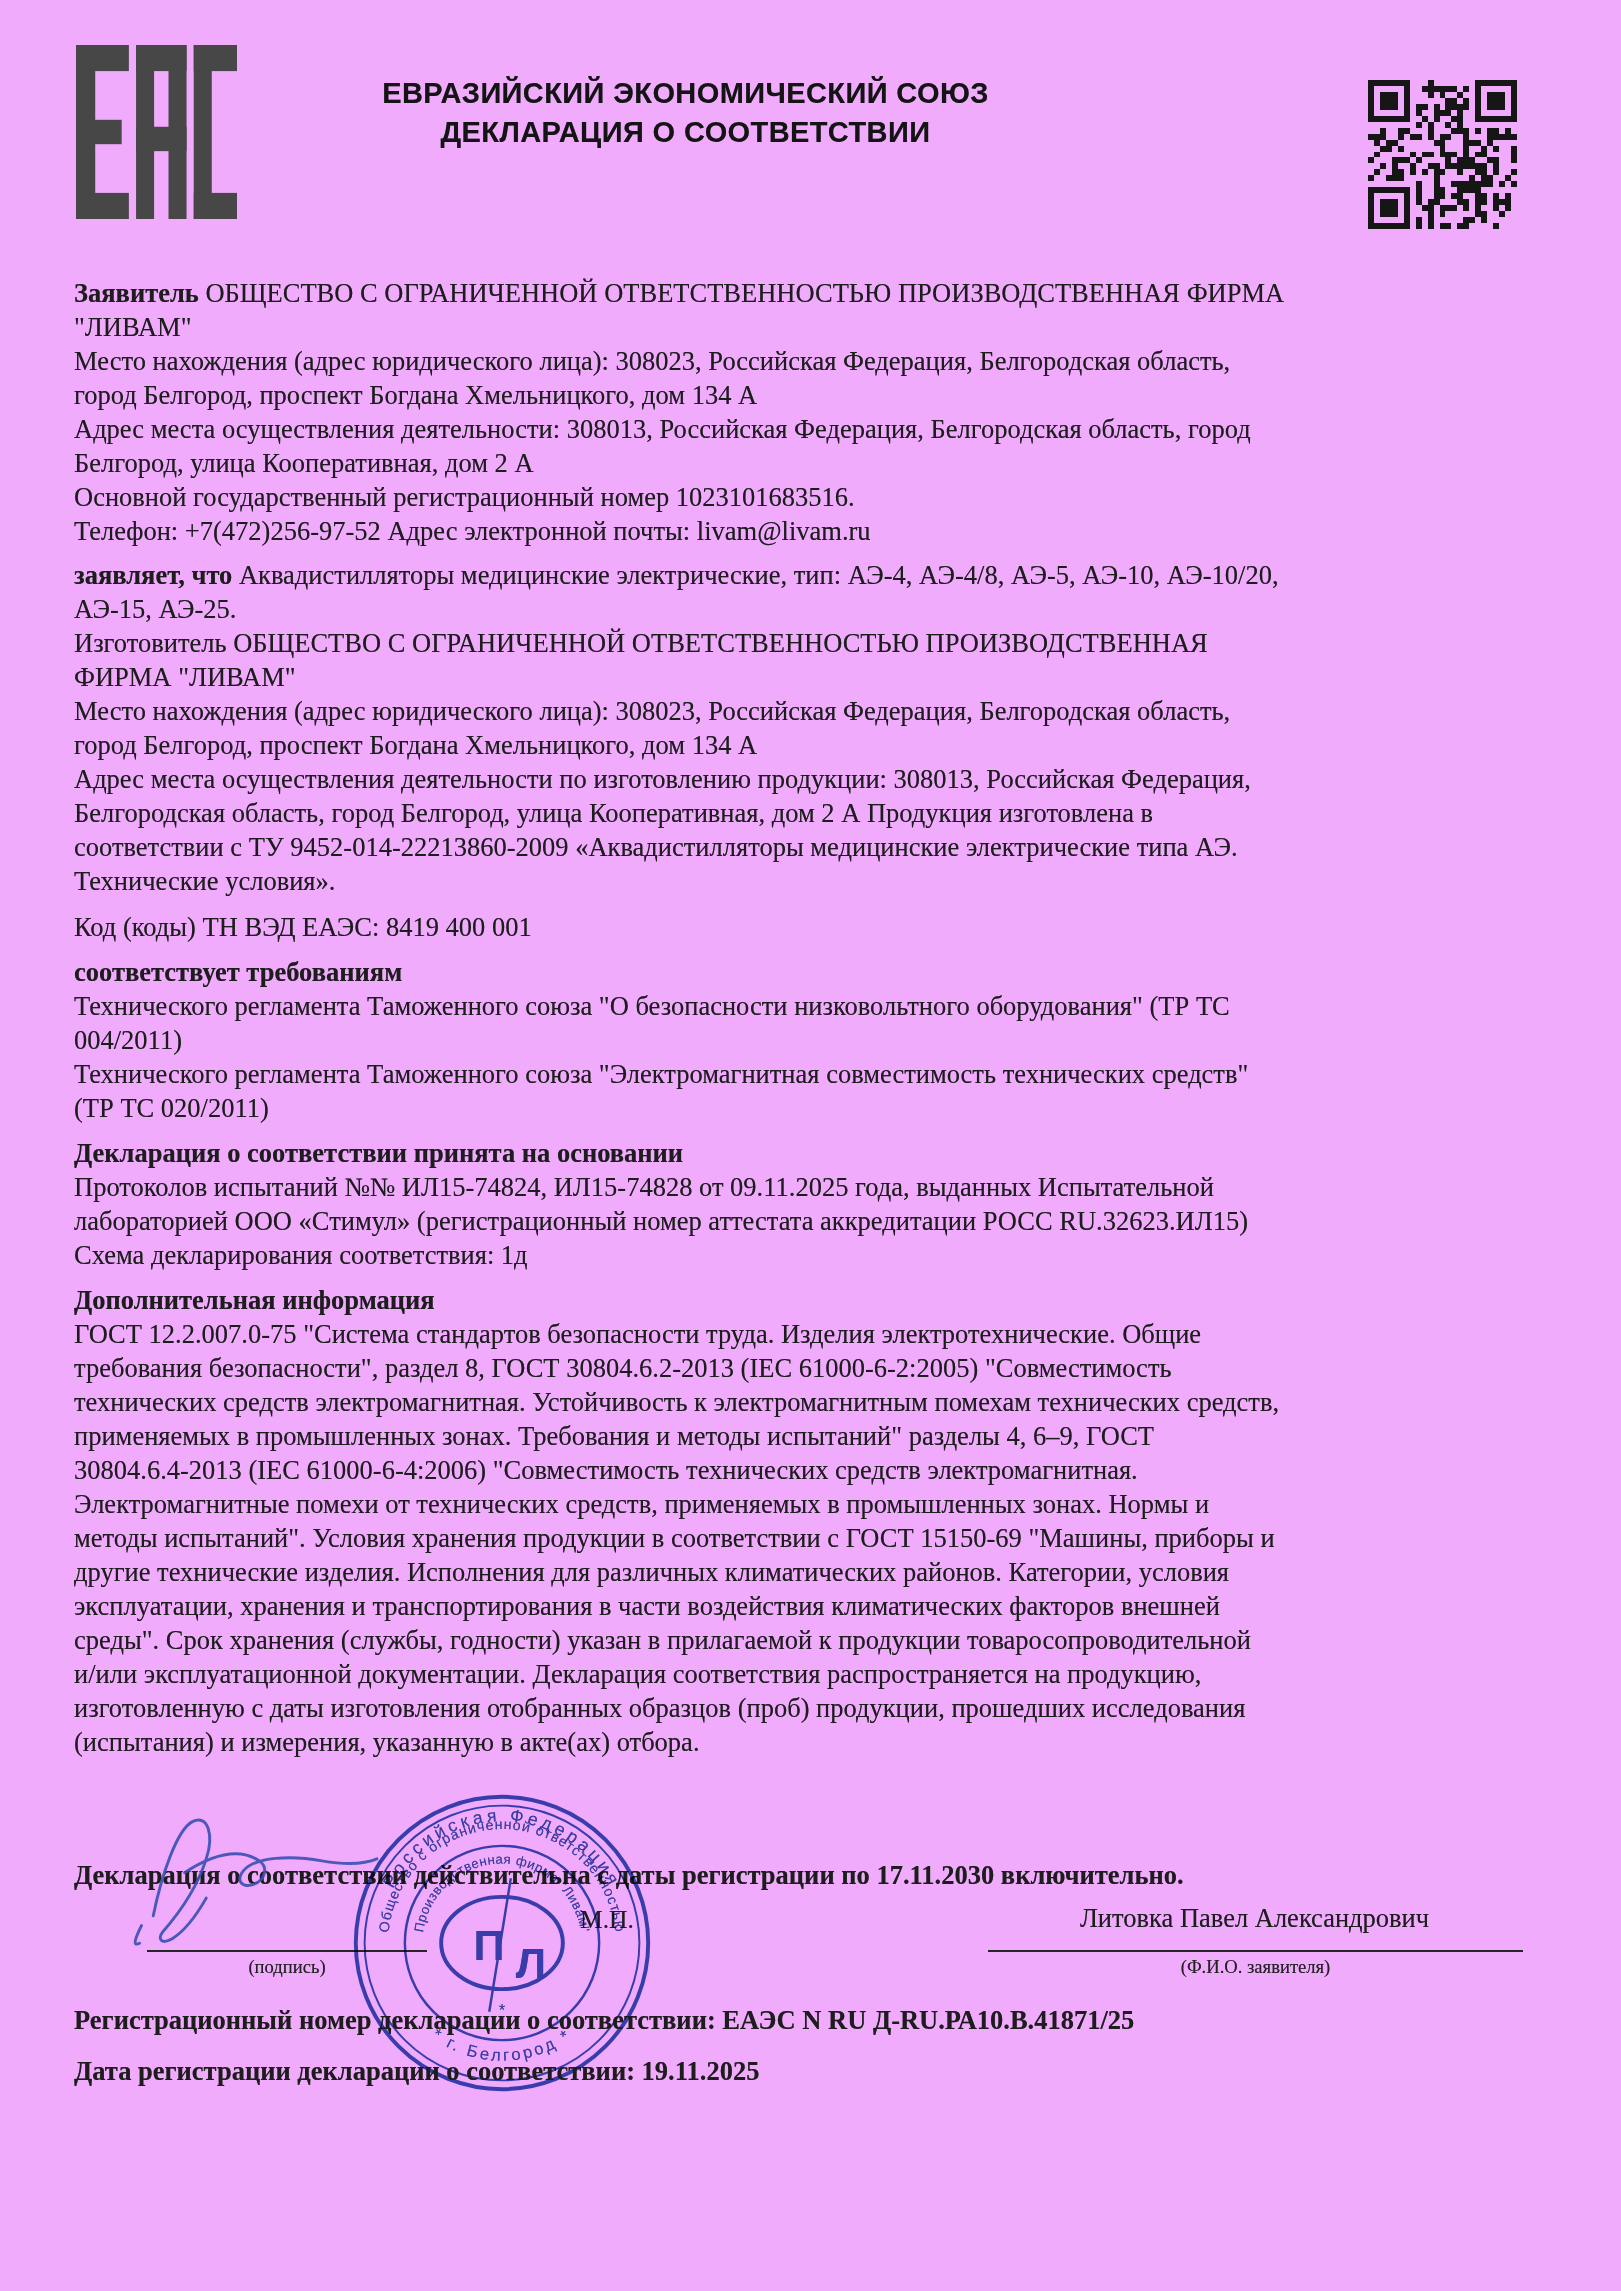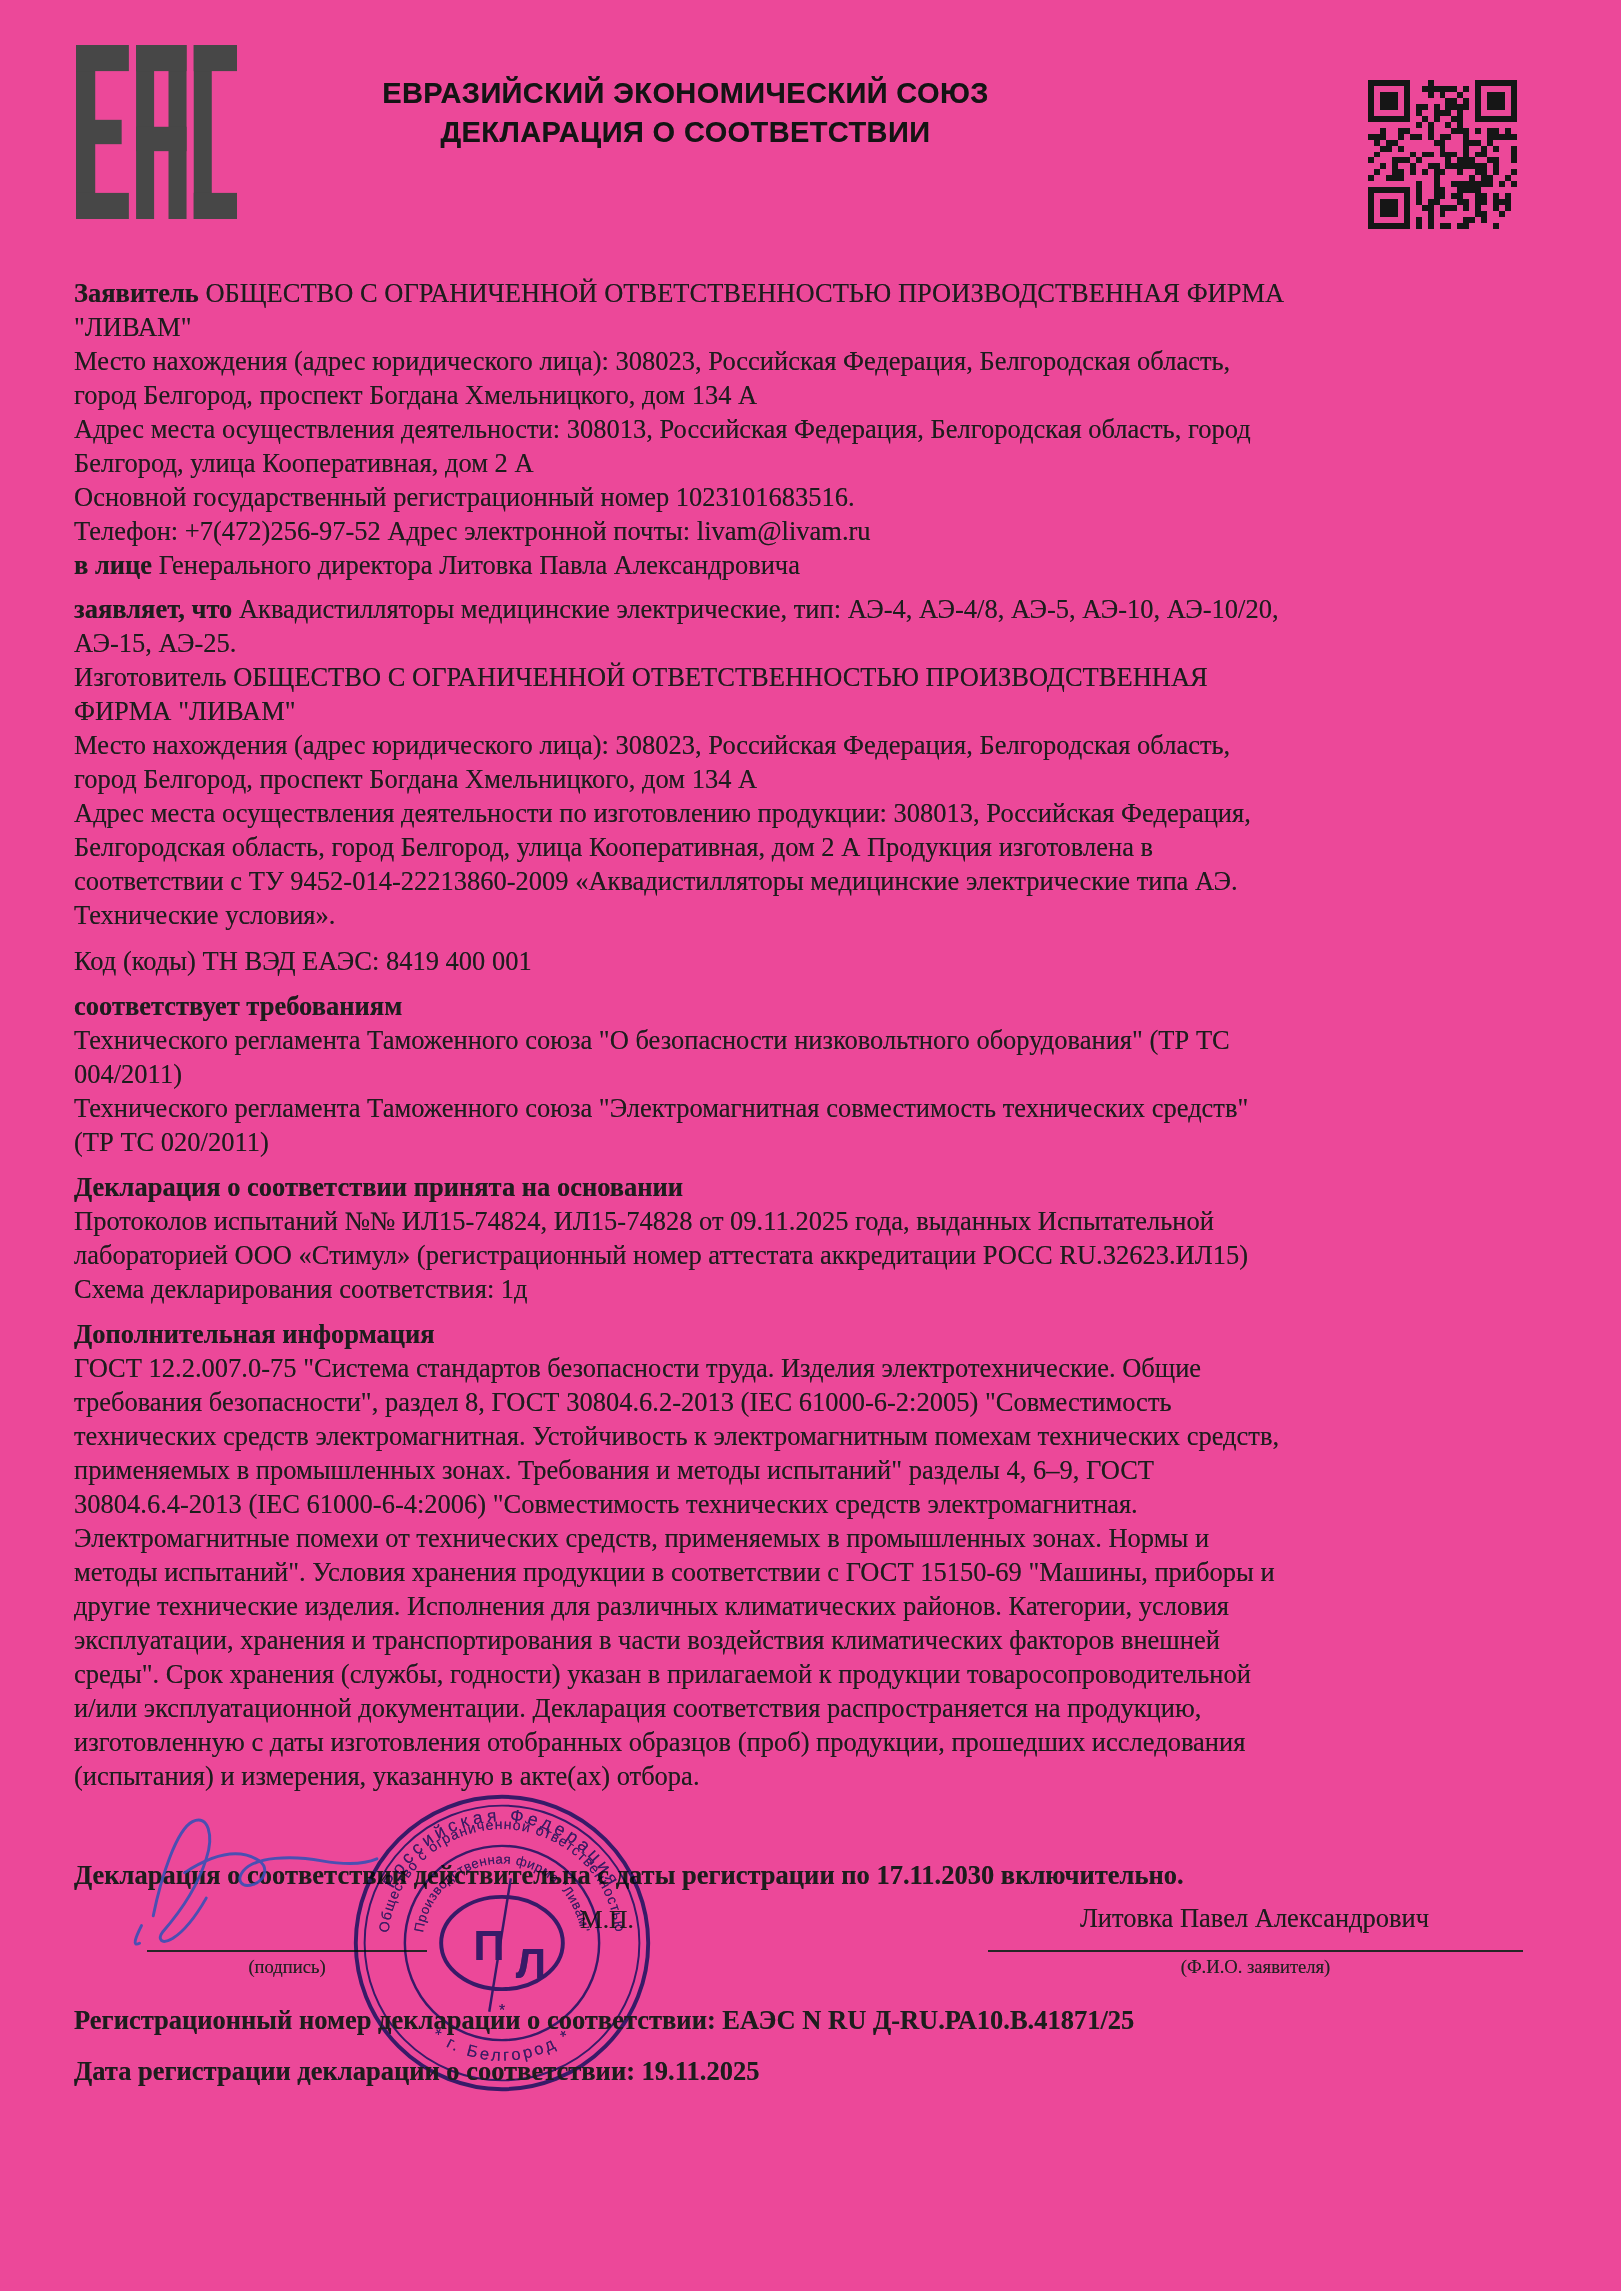"ЕВРАЗИЙСКИЙ ЭКОНОМИЧЕСКИЙ СОЮЗ" .page { background: #ec4899 -> #f0abfc }
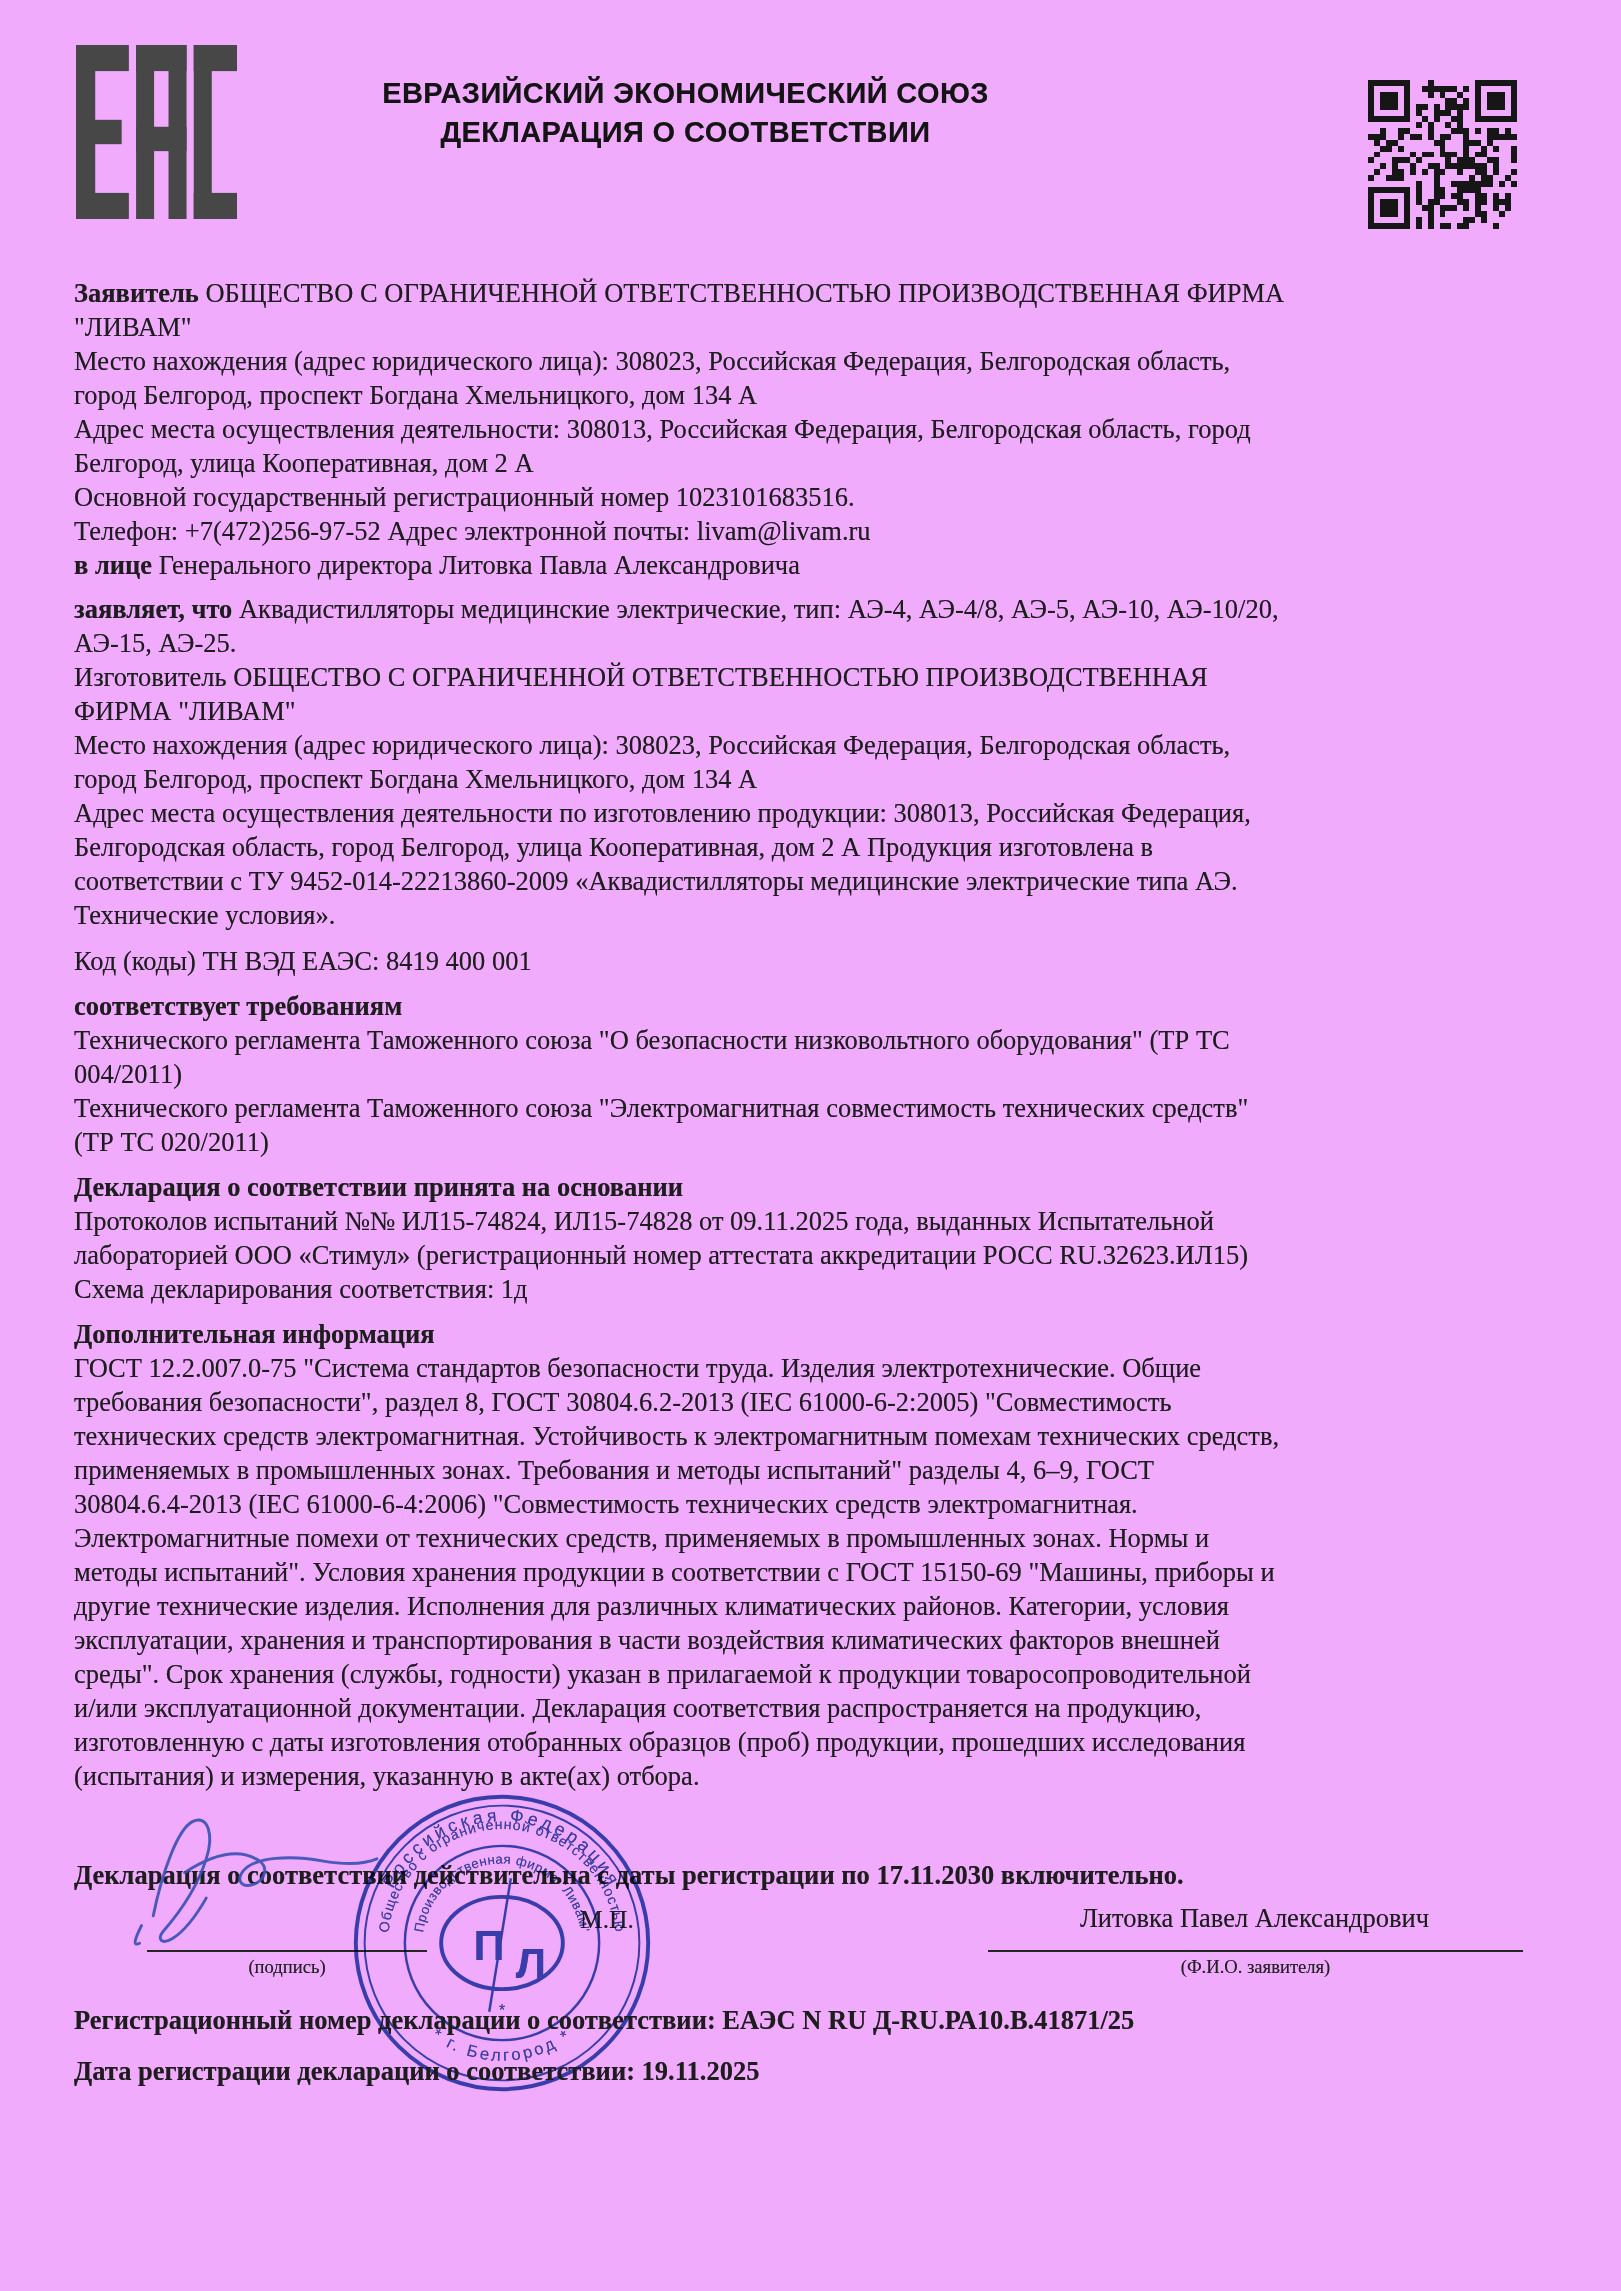"в лице Генерального директора Литовка" p.para { html: <p><span>в лице </span><span>Генерального директора Литовка Павла Александровича</span></p> -> none }
